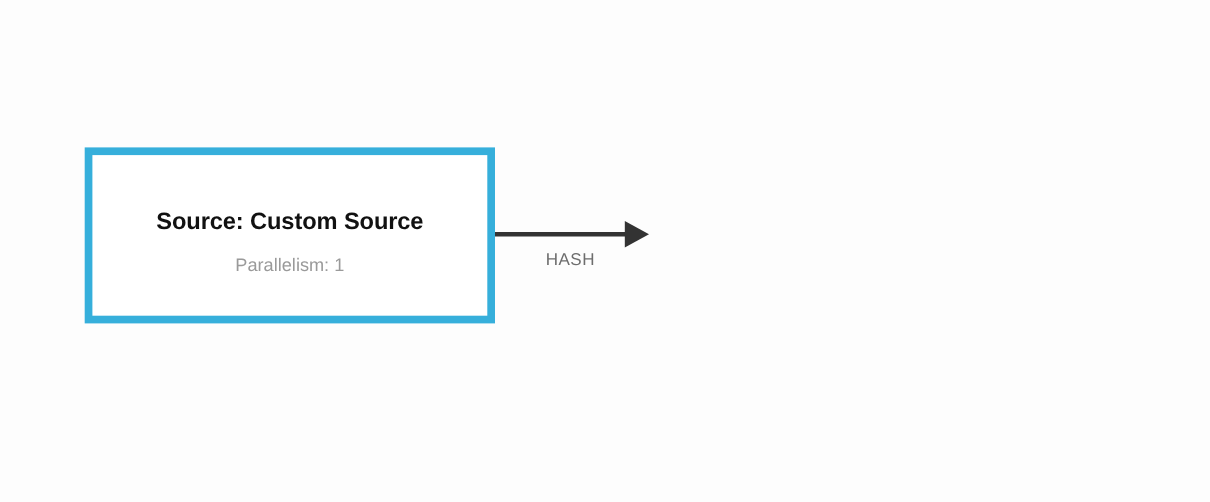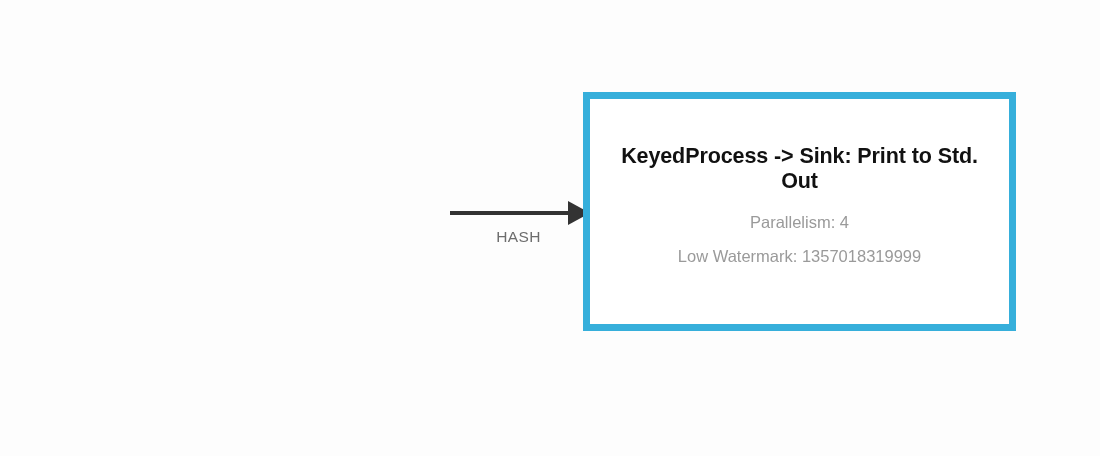"KeyedProcess -> Sink: Print to" div.node { html: <div> <div>KeyedProcess -&gt; Sink: Print to Std. Out</div> <div>Parallelism: 4</div> <div>Low Watermark: 1357018319999</div> </div> -> none }
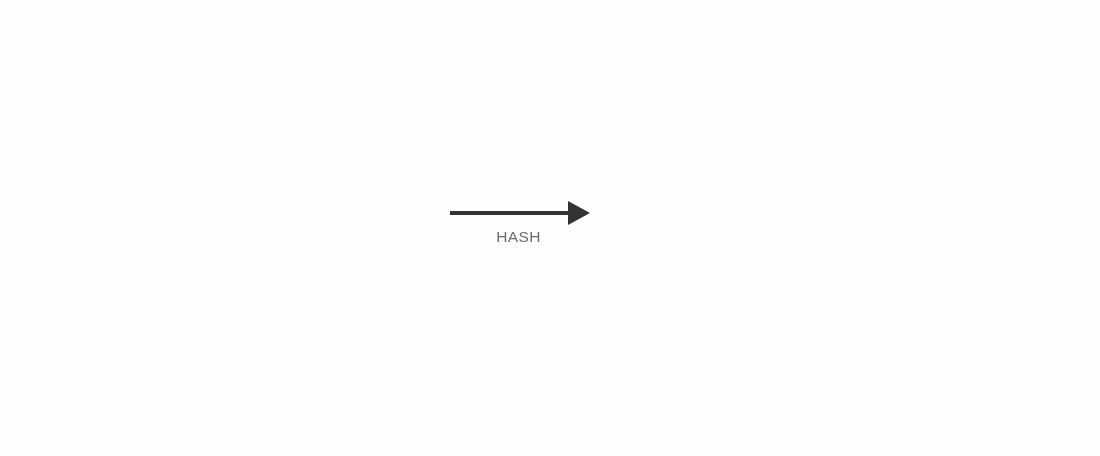"Source: Custom Source" div.node { html: none -> <div> <div>Source: Custom Source</div> <div>Parallelism: 1</div> </div> }
